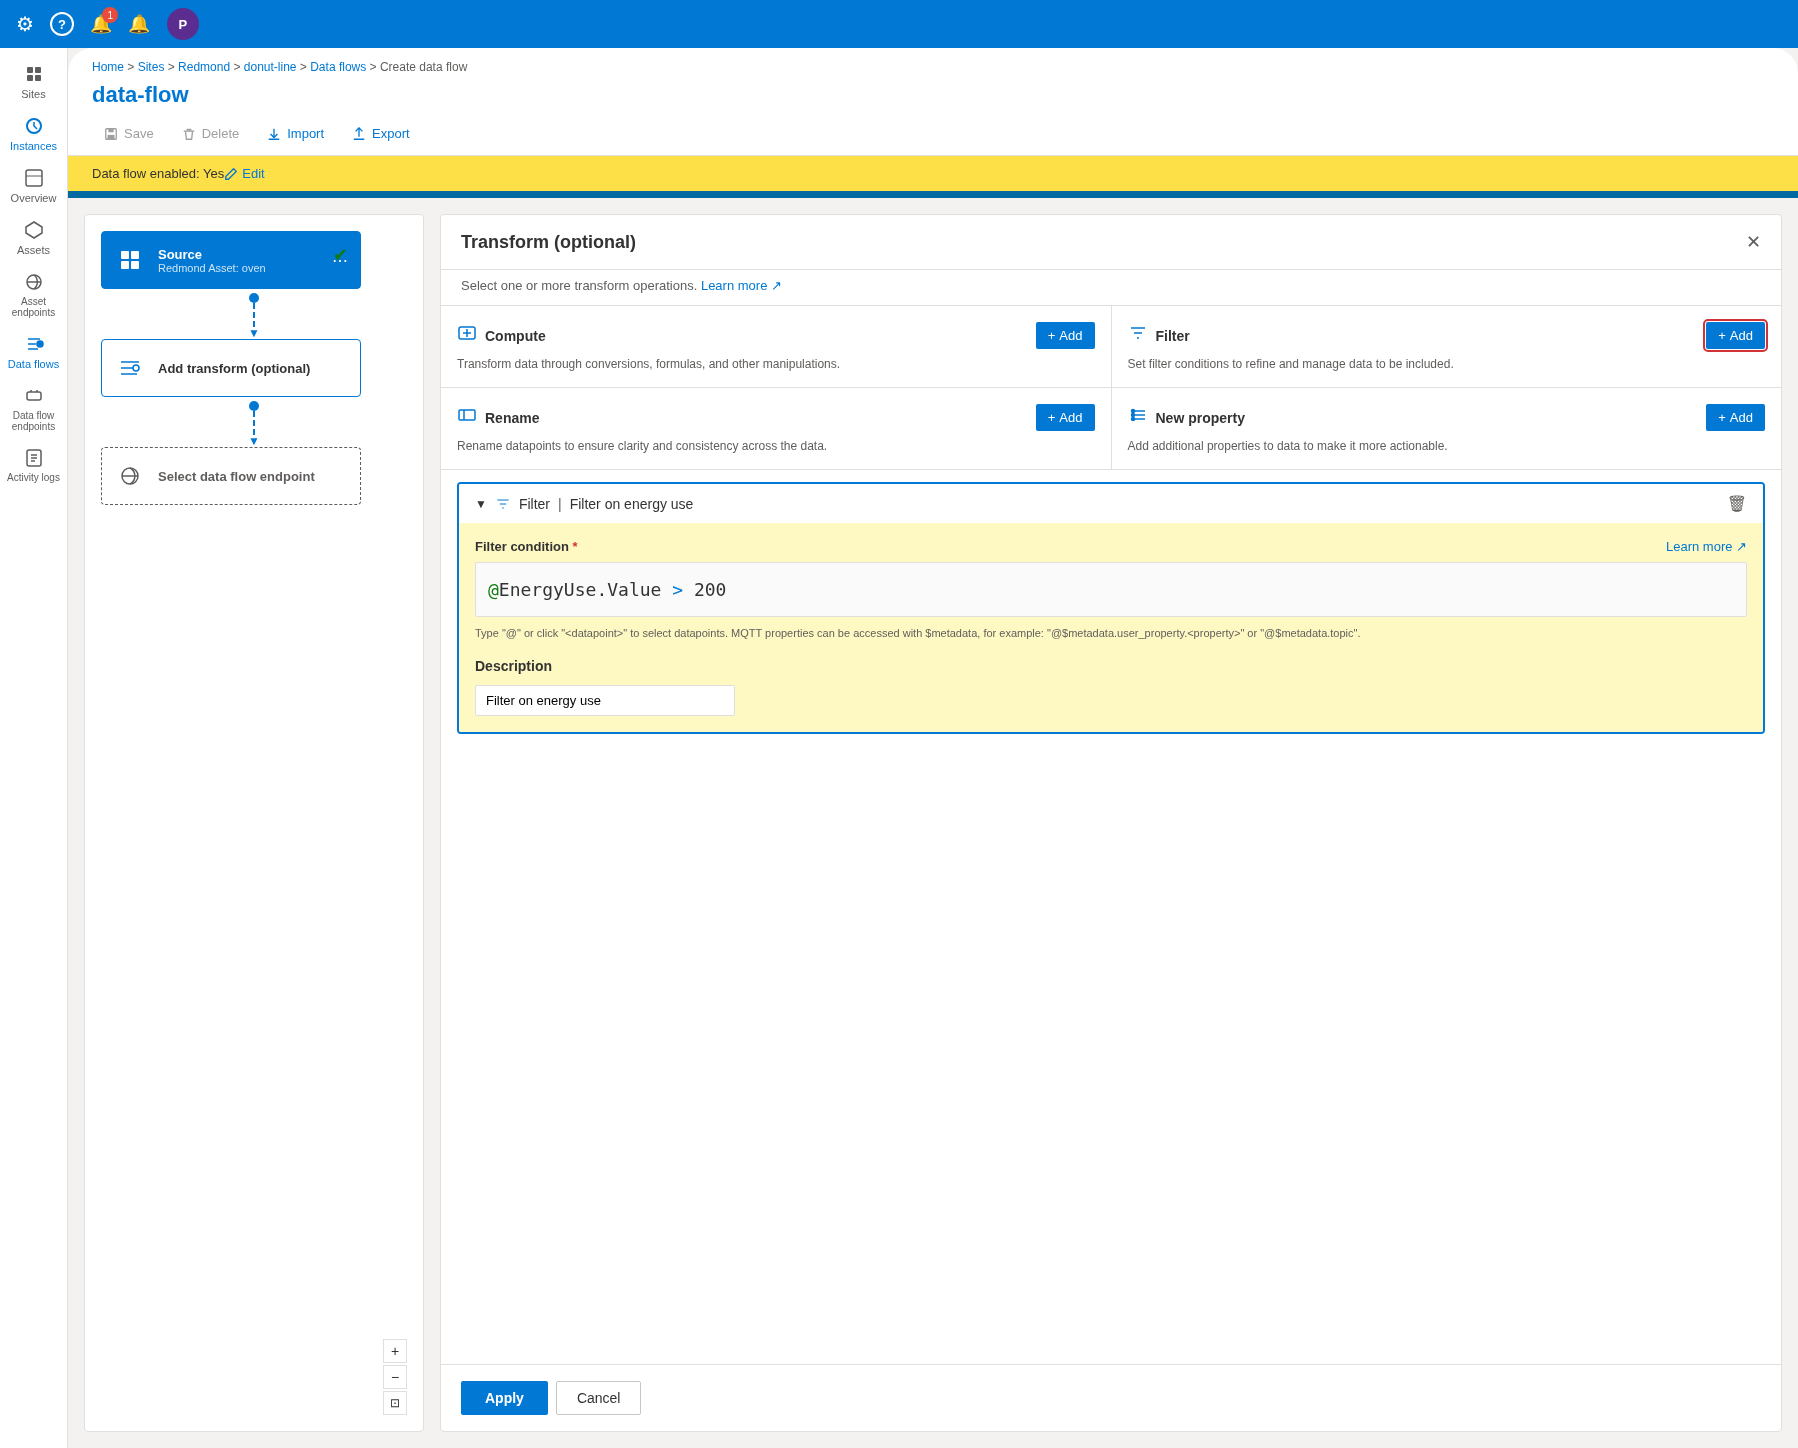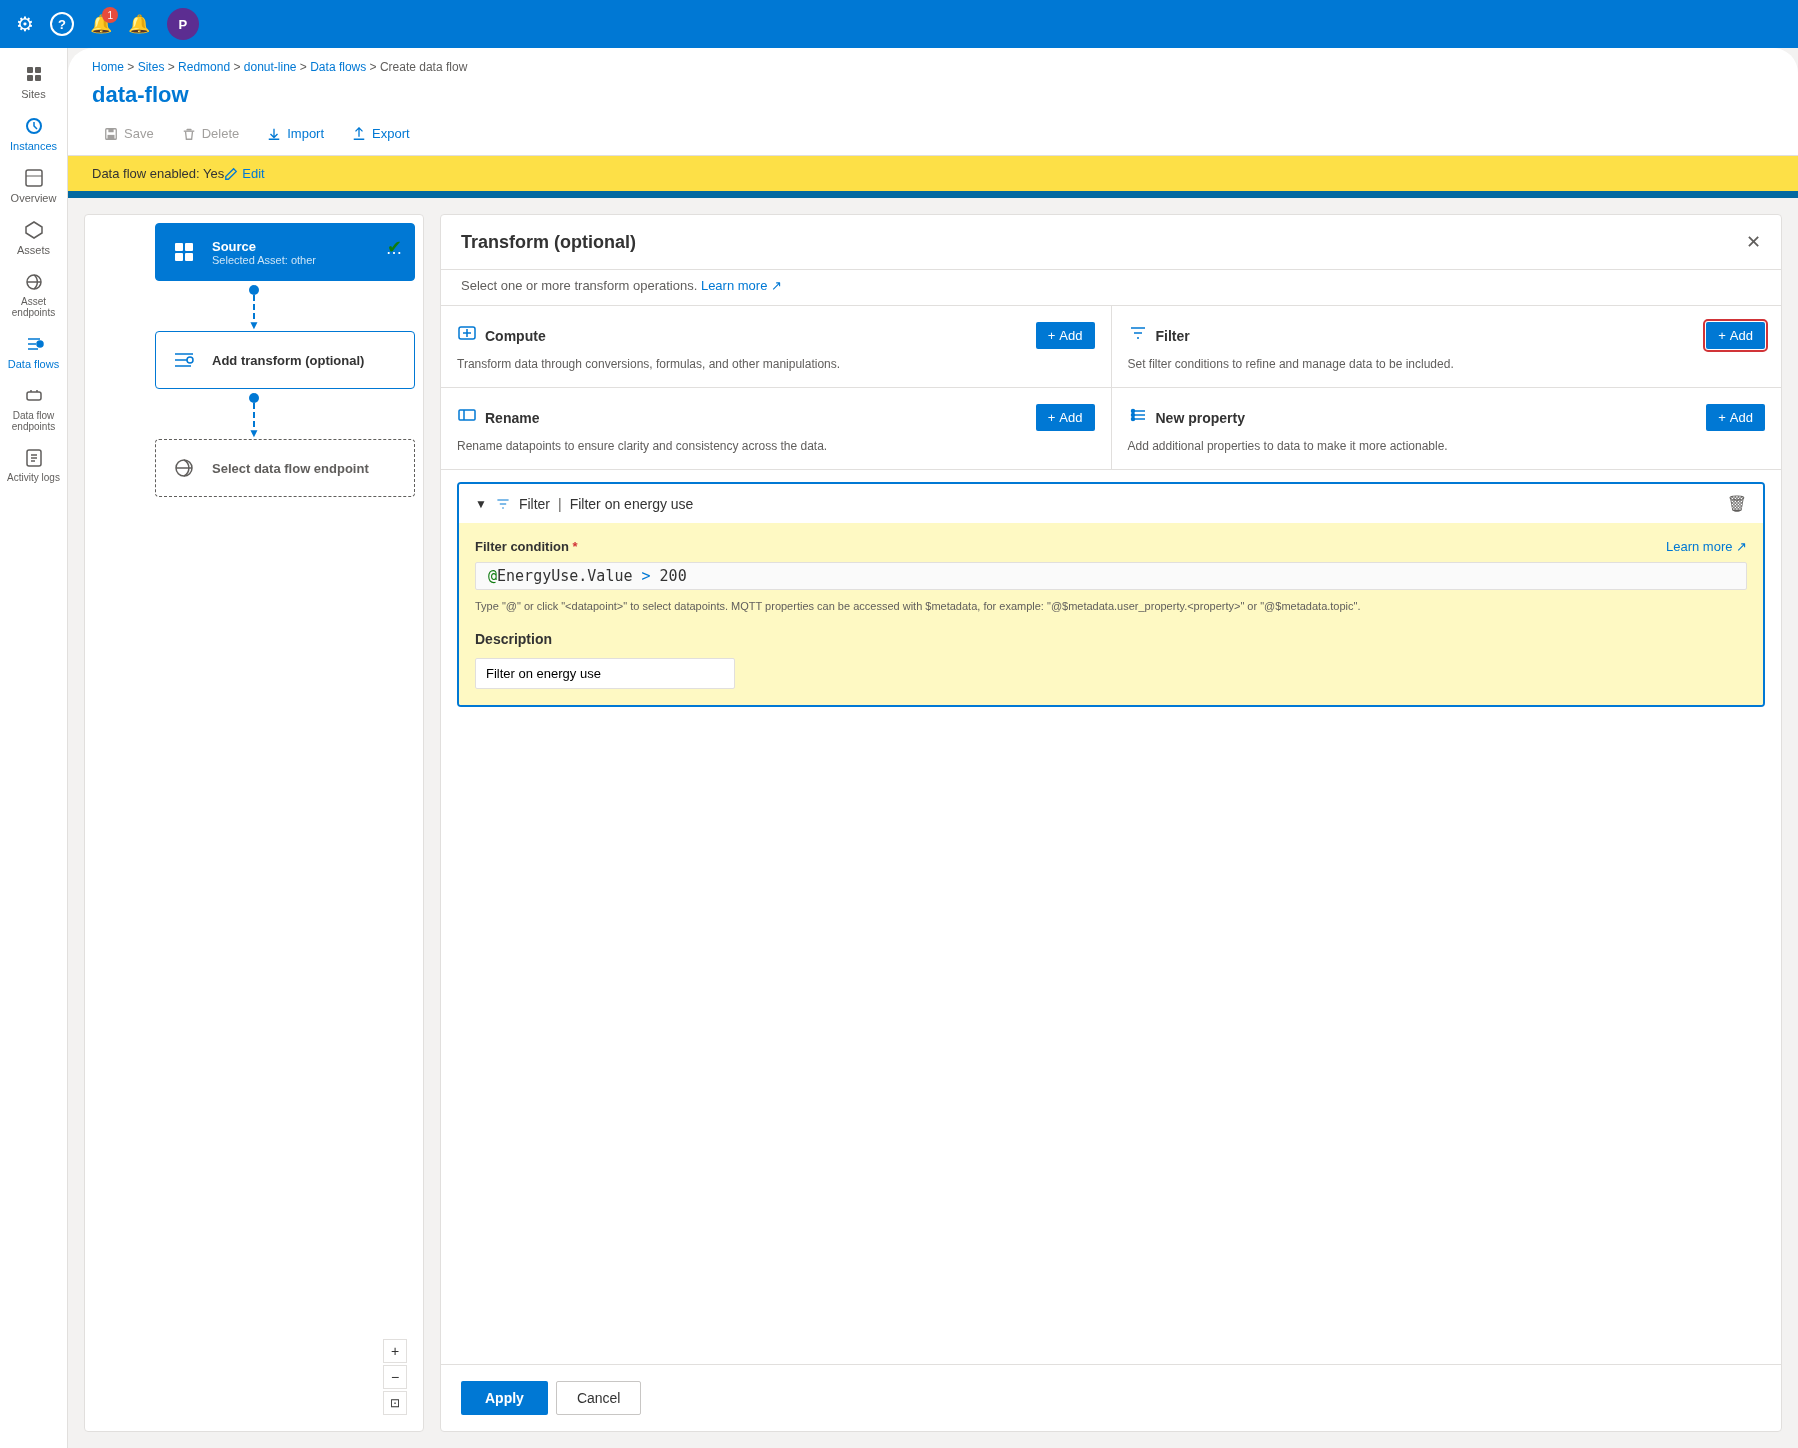"Source" .canvas-inner { align-items: flex-end -> flex-start; padding: 8px -> 16px }
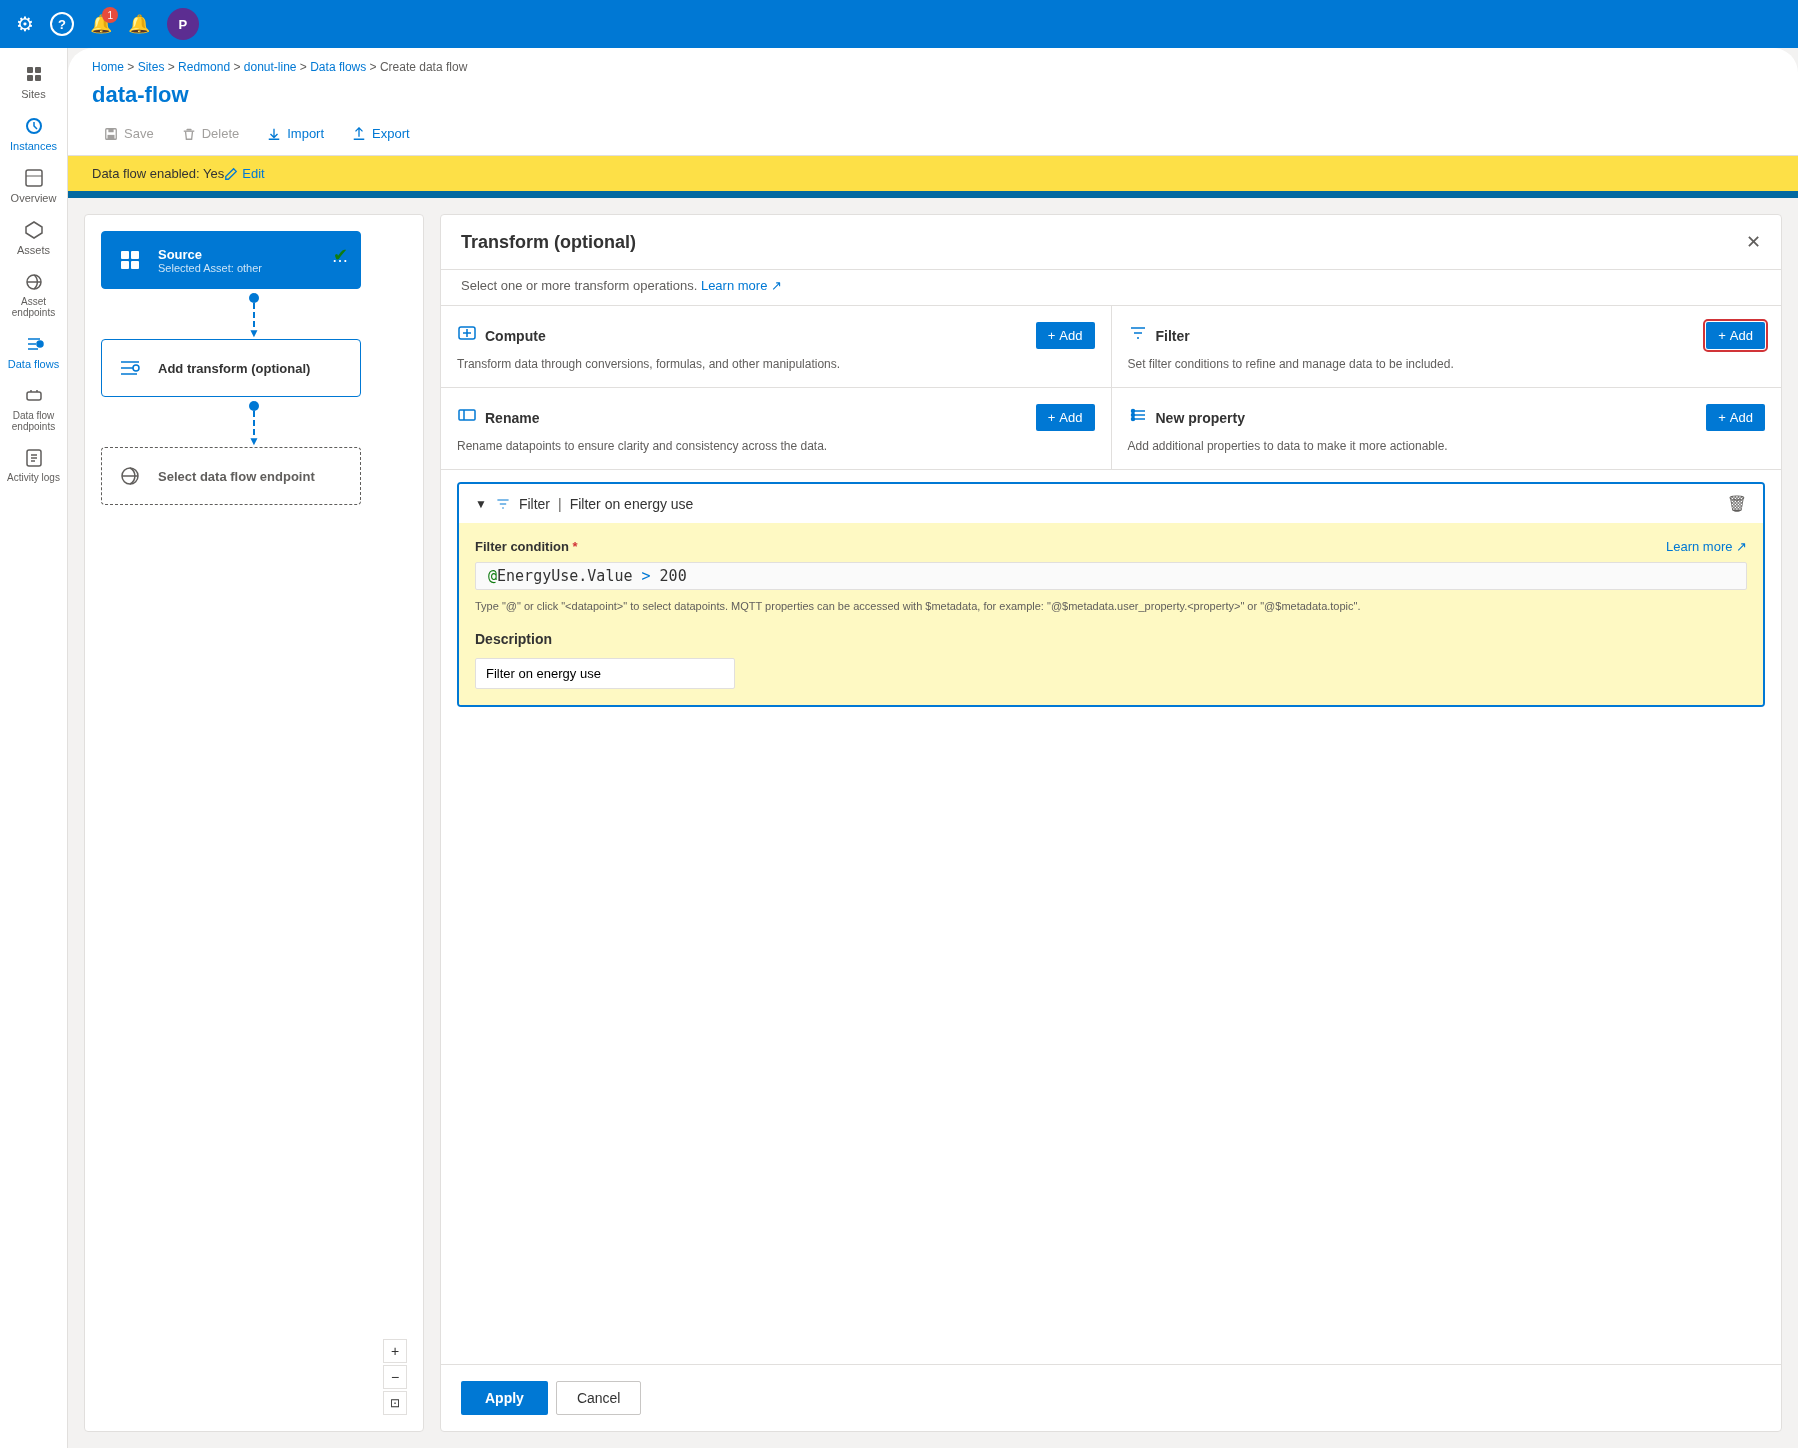"Selected Asset: other" div.flow-node-subtitle { text: Selected Asset: other -> Redmond Asset: oven }
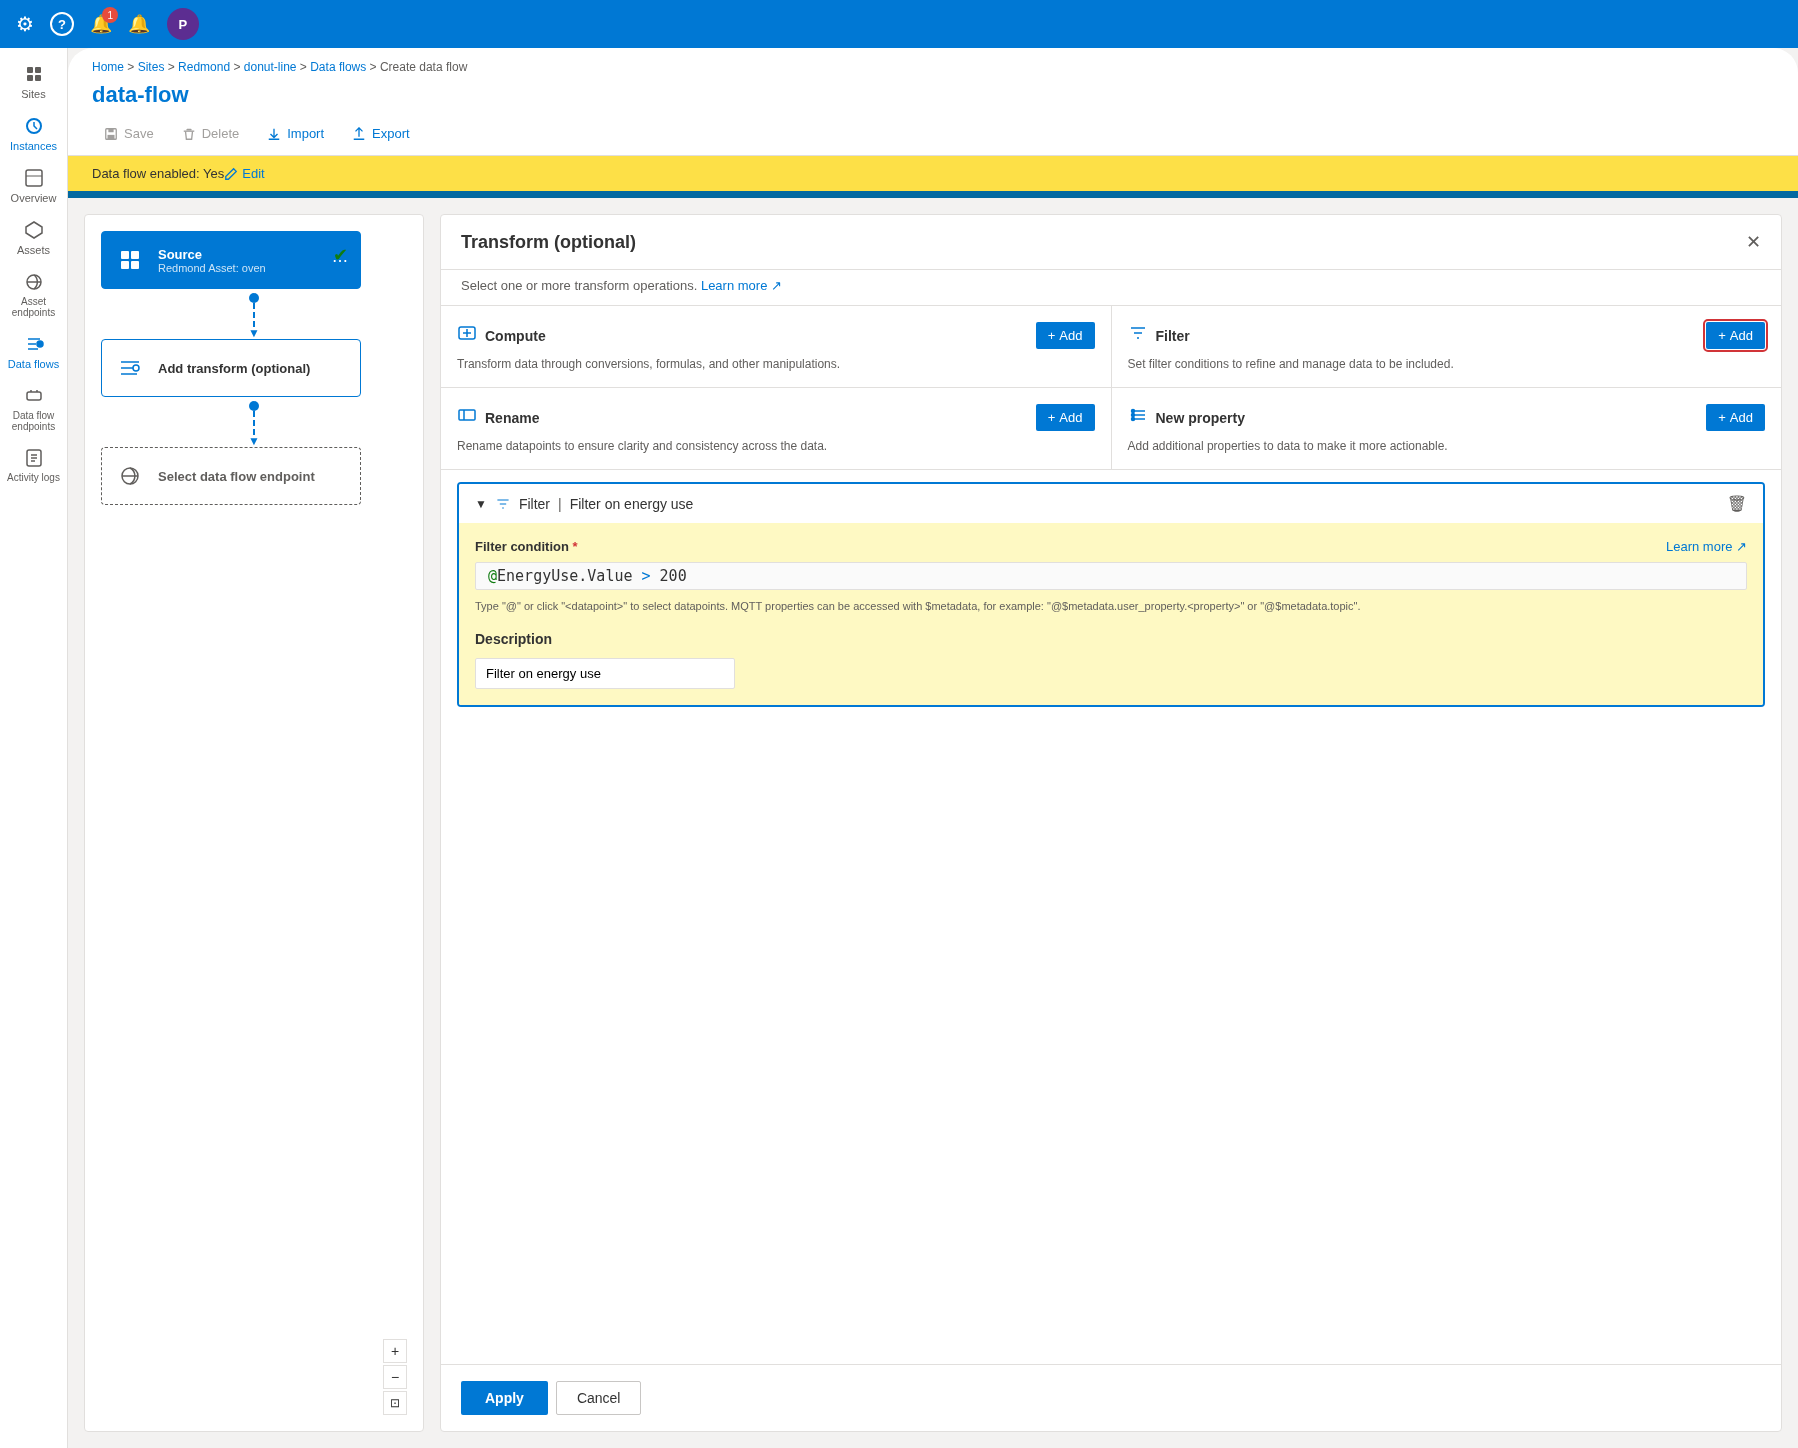"@EnergyUse.Value > 200" .filter-input-box { font-size: 15px -> 18px; padding: 4px 12px -> 16px 12px }
